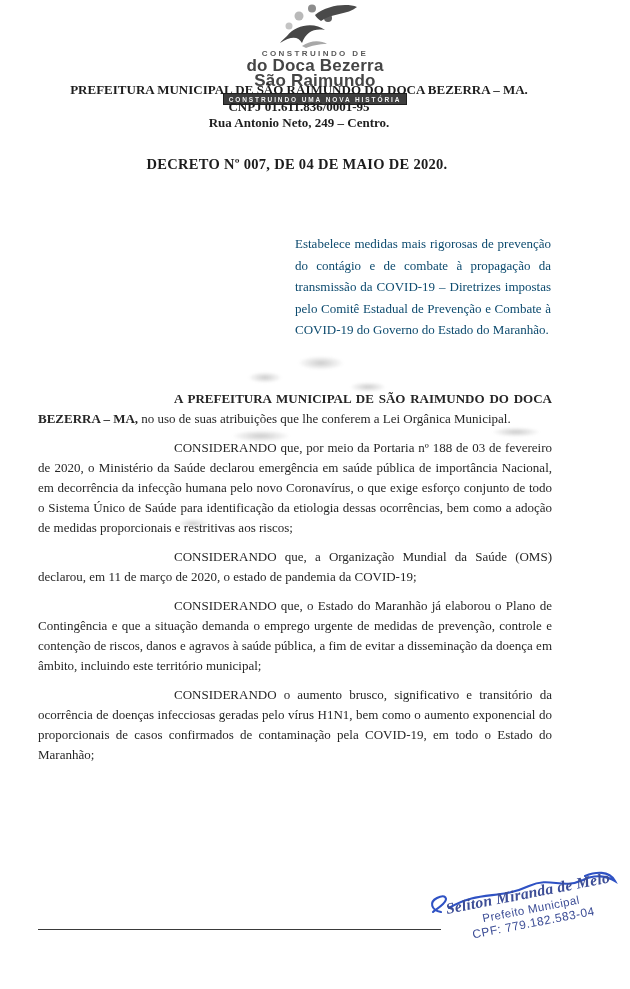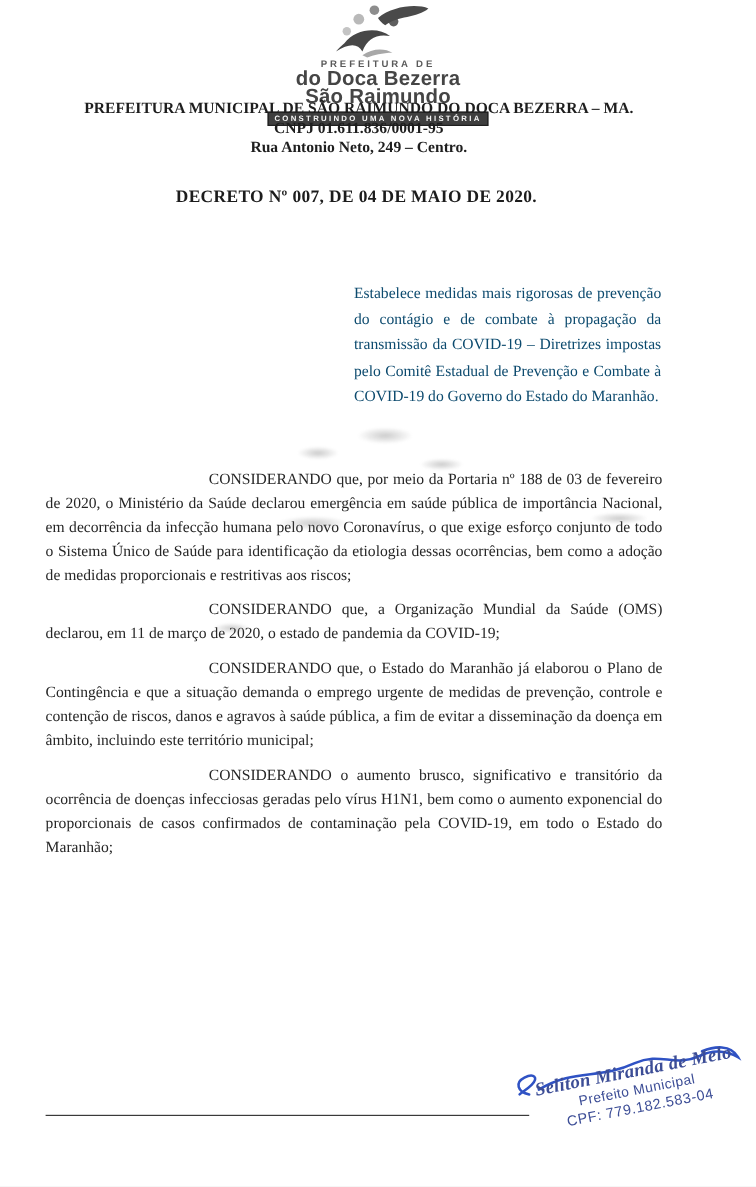"PREFEITURA DE" div.logo-pretitle { text: PREFEITURA -> CONSTRUINDO }
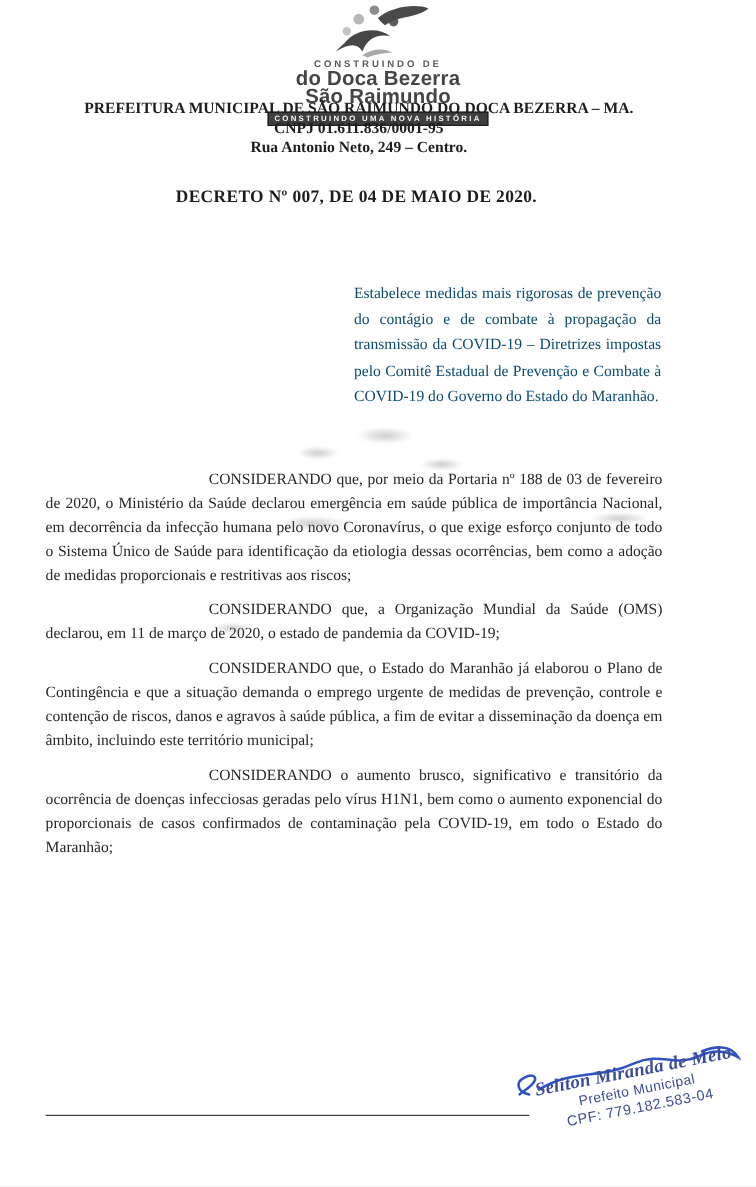"A PREFEITURA MUNICIPAL DE SÃO" p { html: none -> <p><span>A PREFEITURA MUNICIPAL DE SÃO RAIMUNDO DO DOCA BEZERRA – MA,</span><span> no uso de suas atribuições que lhe conferem a Lei Orgânica Municipal.</span></p> }
